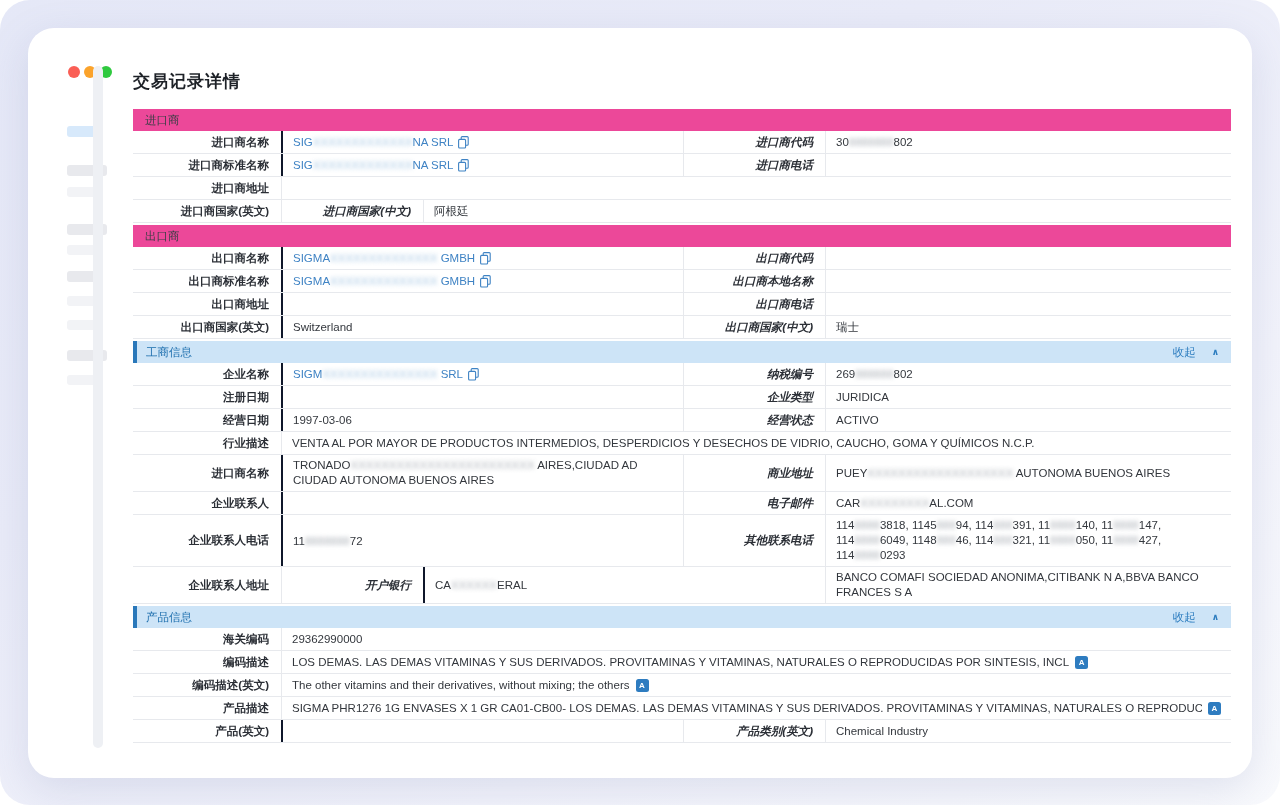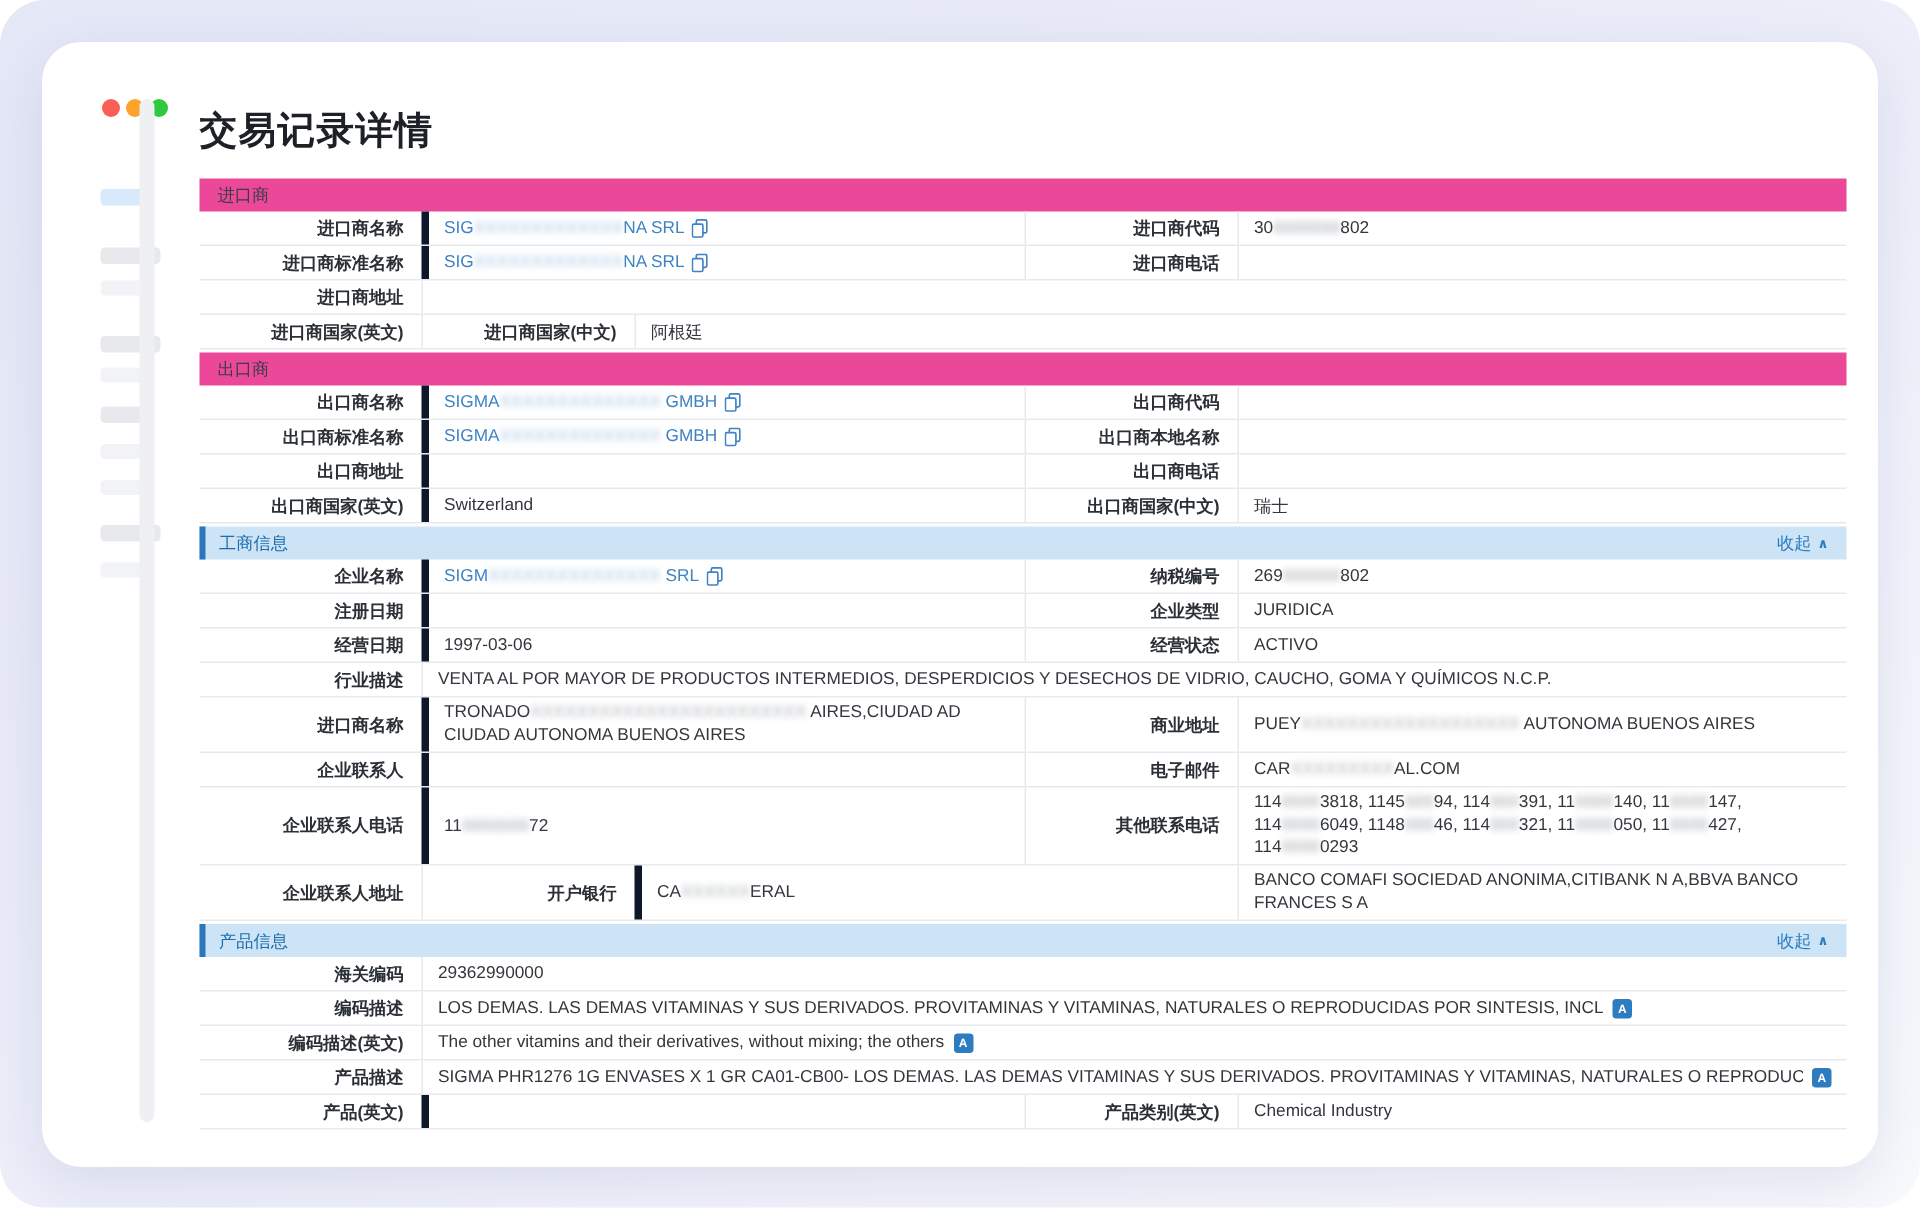"交易记录详情" h1 { font-size: 25px -> 17px }
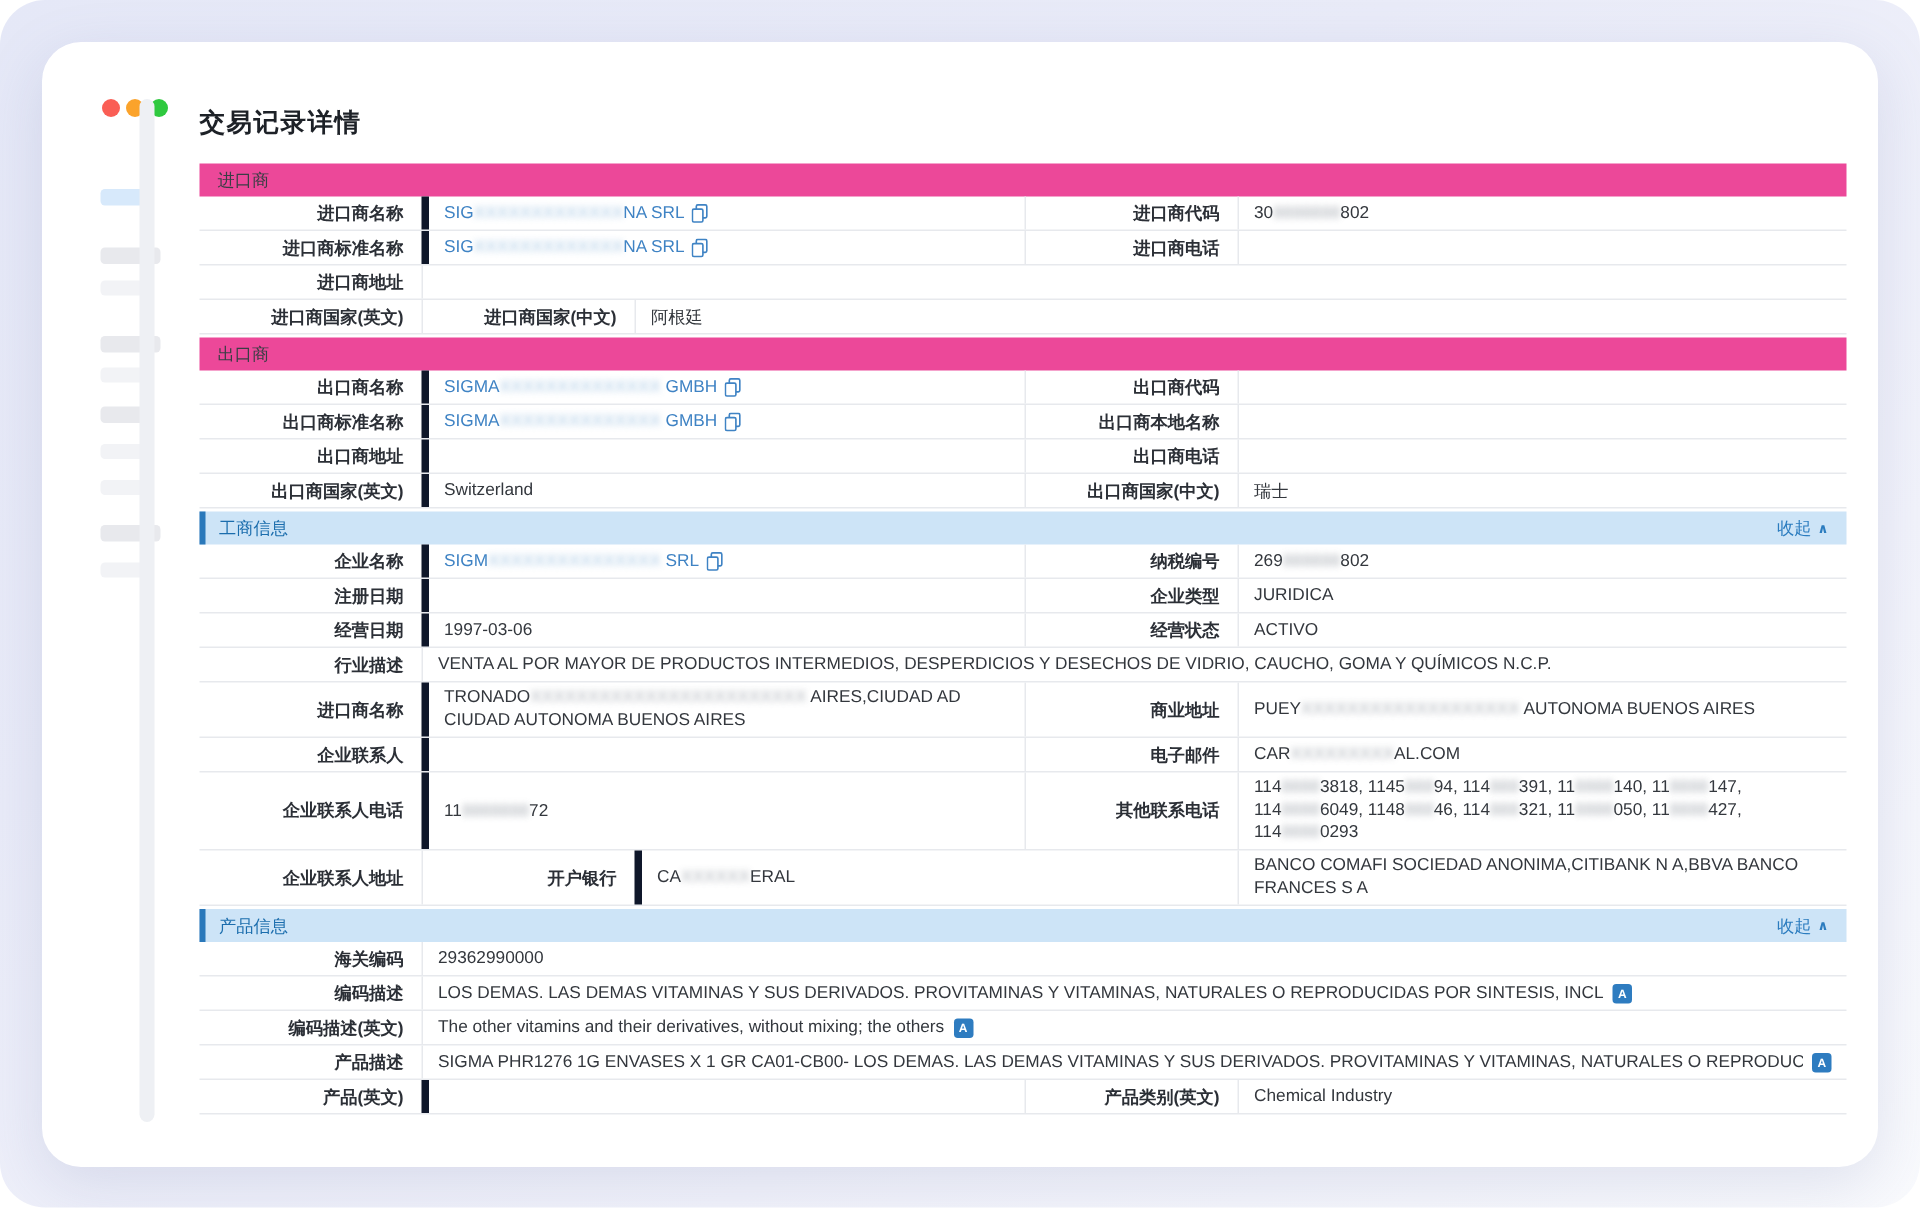"SIG NA SRL" .v1 { border-left: 5px solid #0f172a -> 2px solid #0f172a }
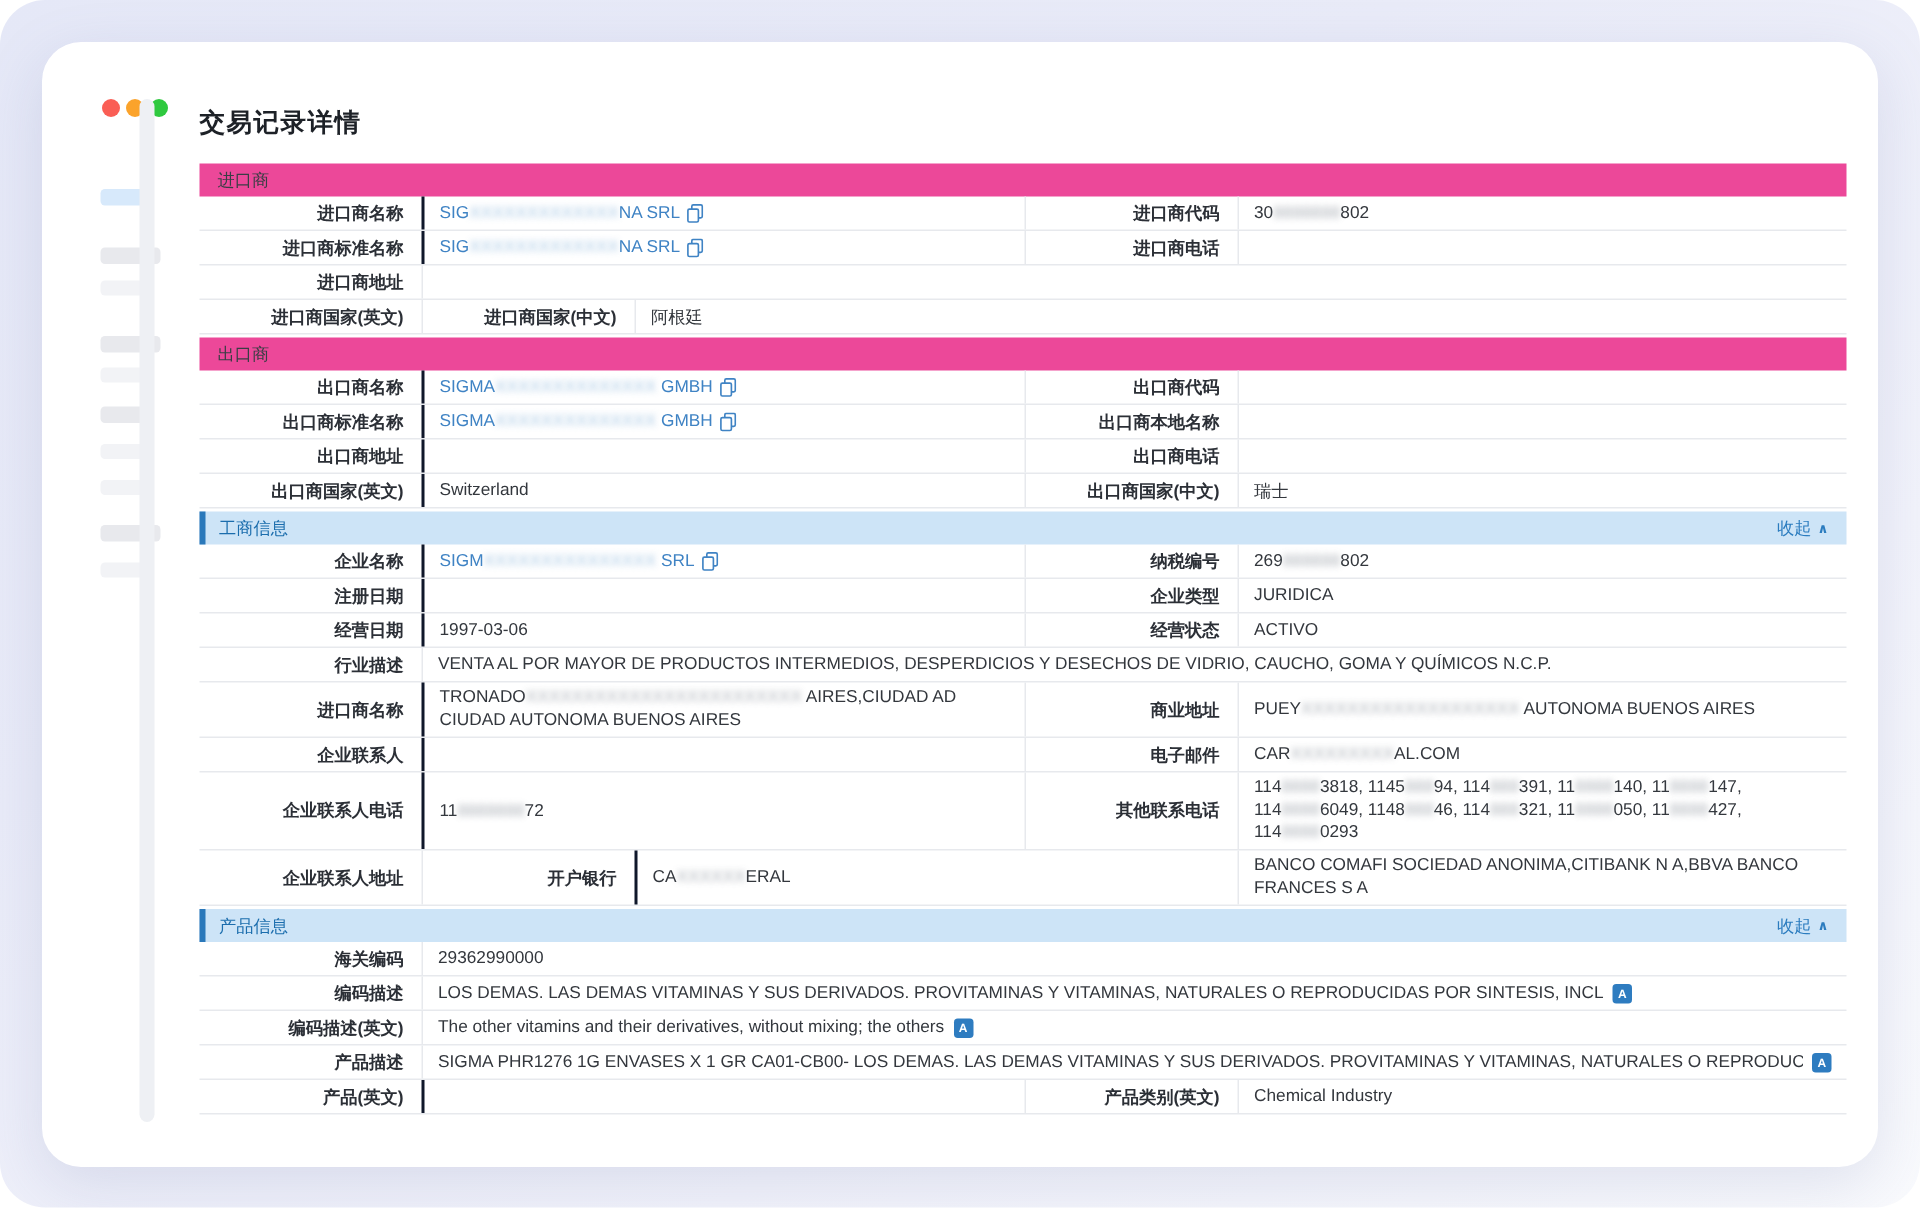"进口商代码" .l2 { font-style: none -> italic }
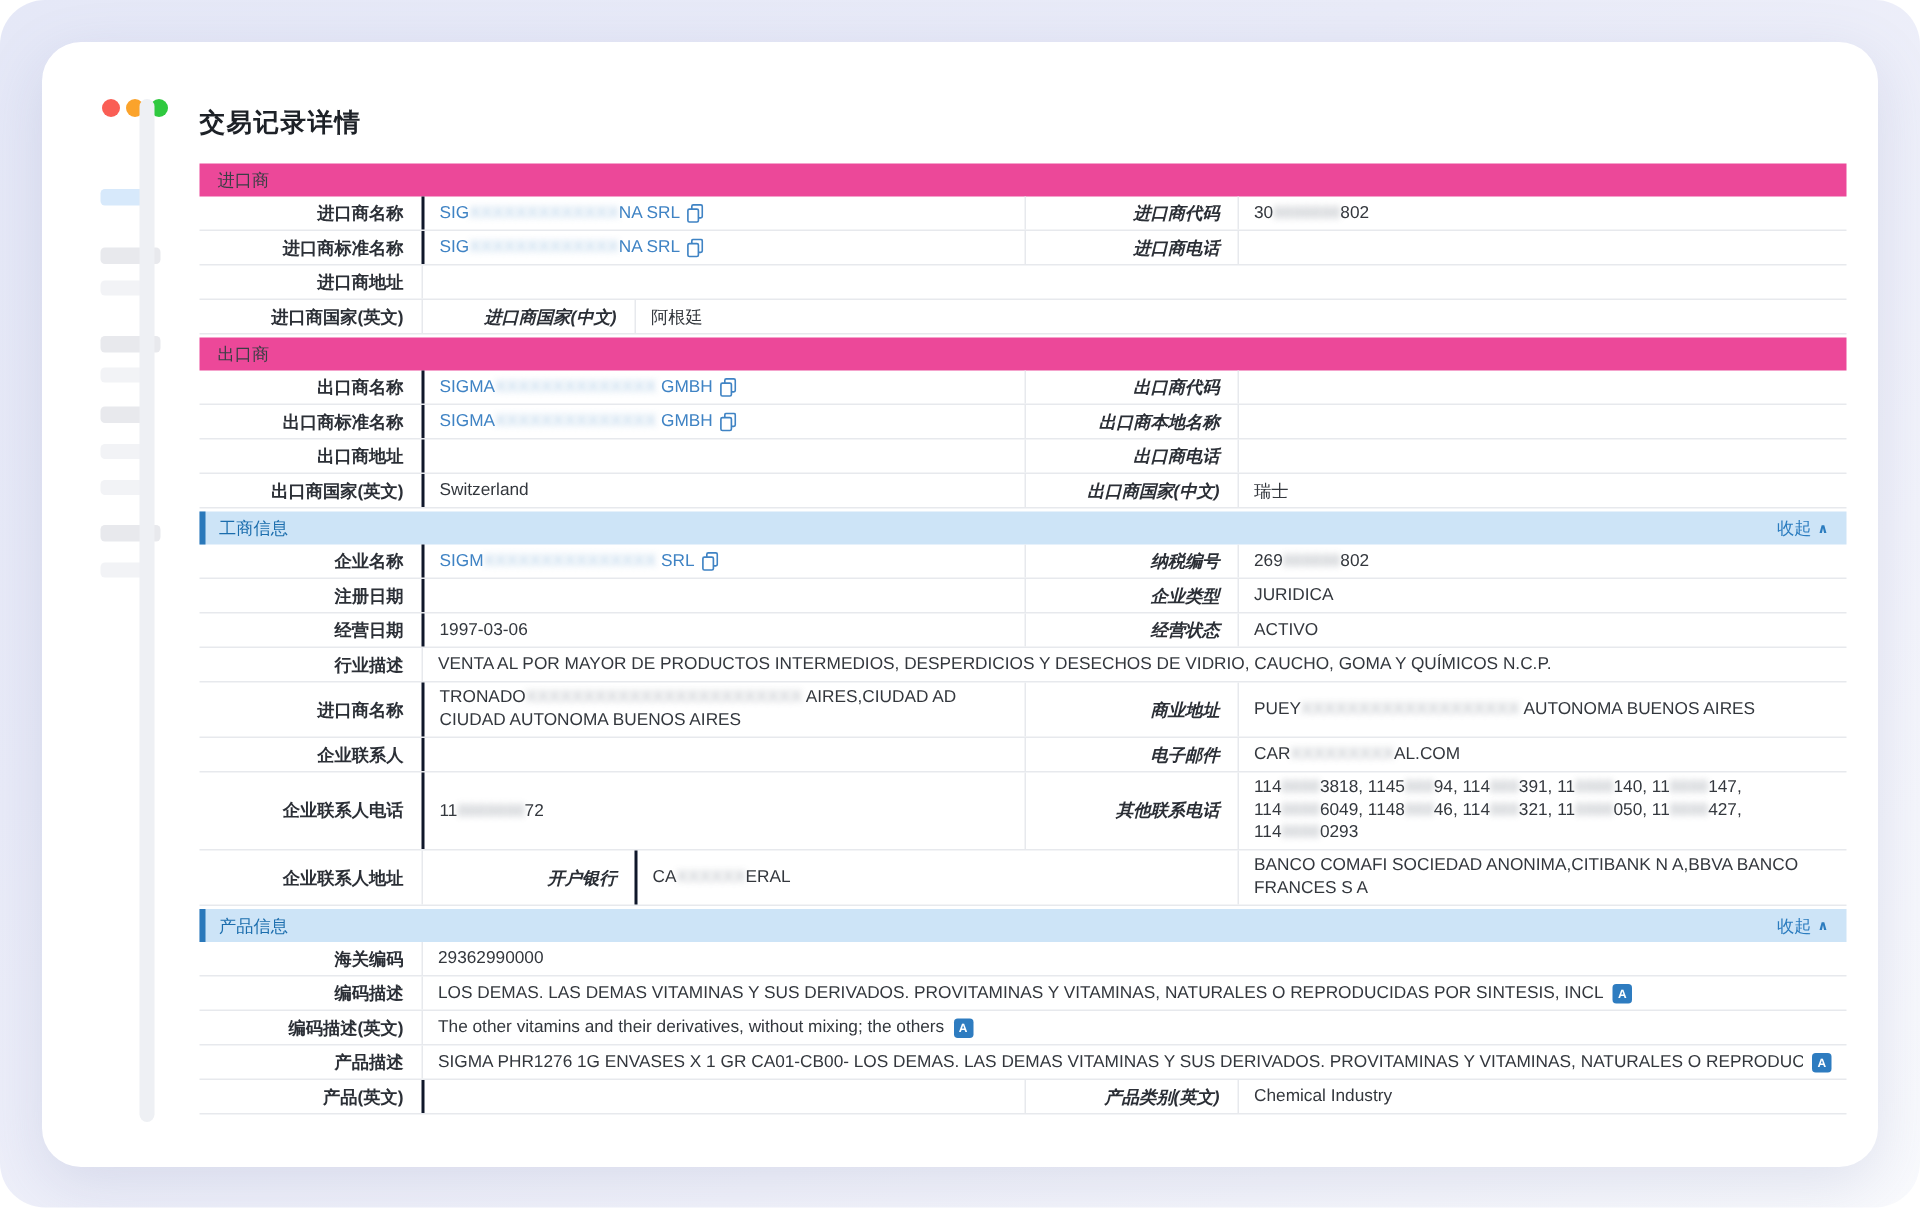"收起" .collapse { gap: 4px -> 16px }
